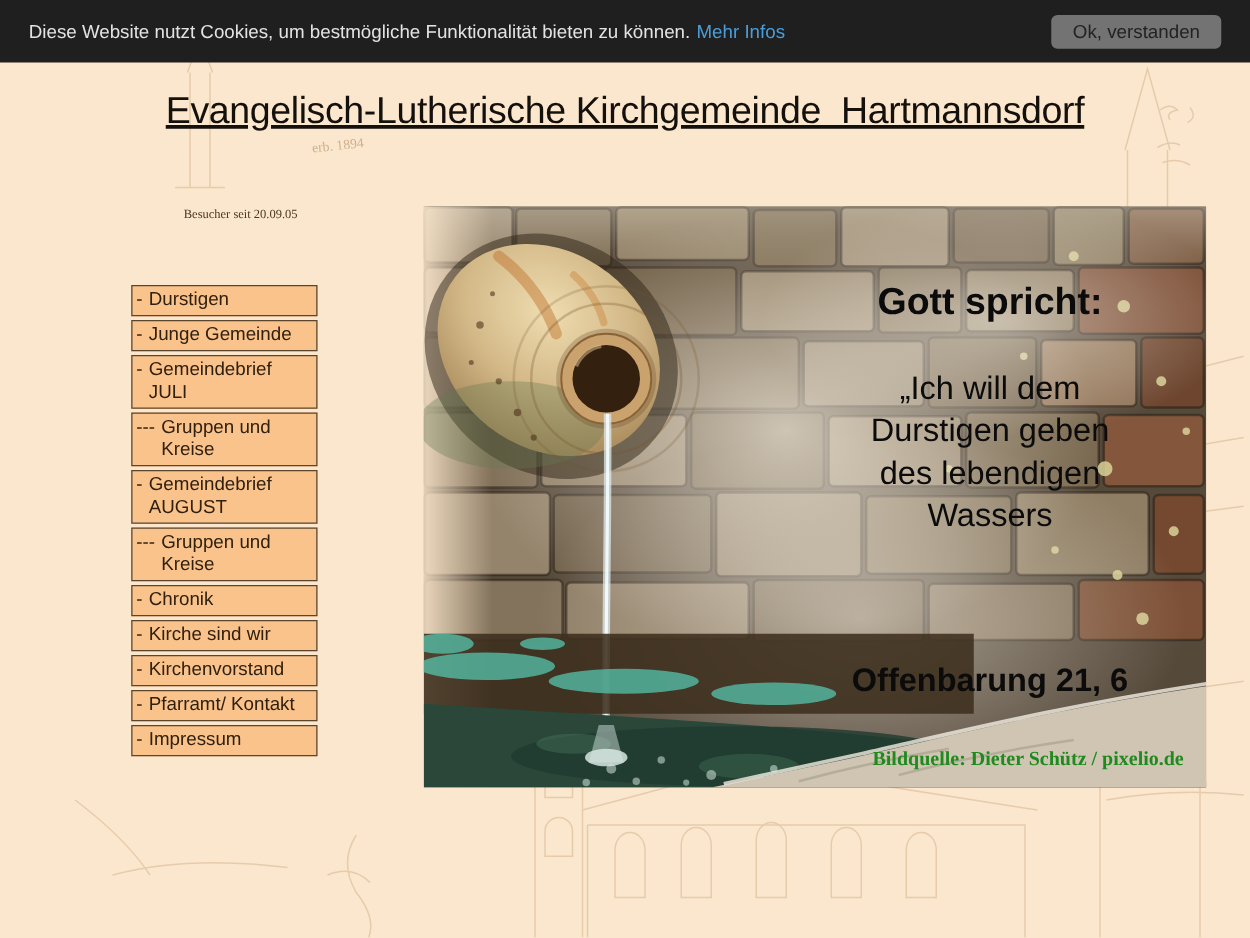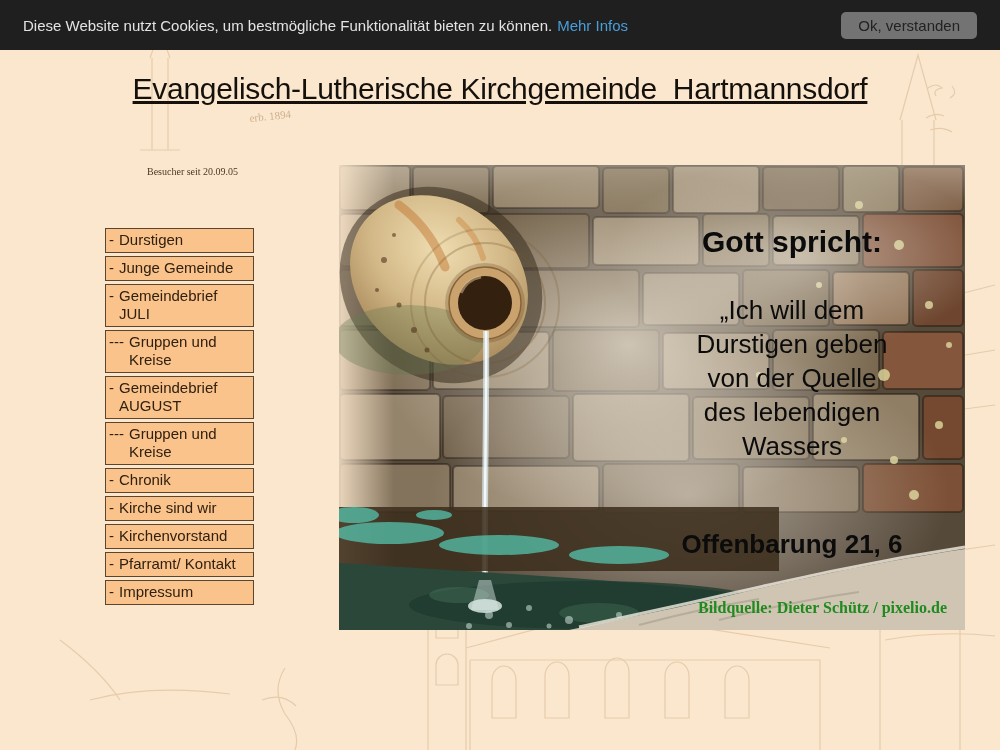"von der Quelle" div { html: <div>von der Quelle</div> -> none }
